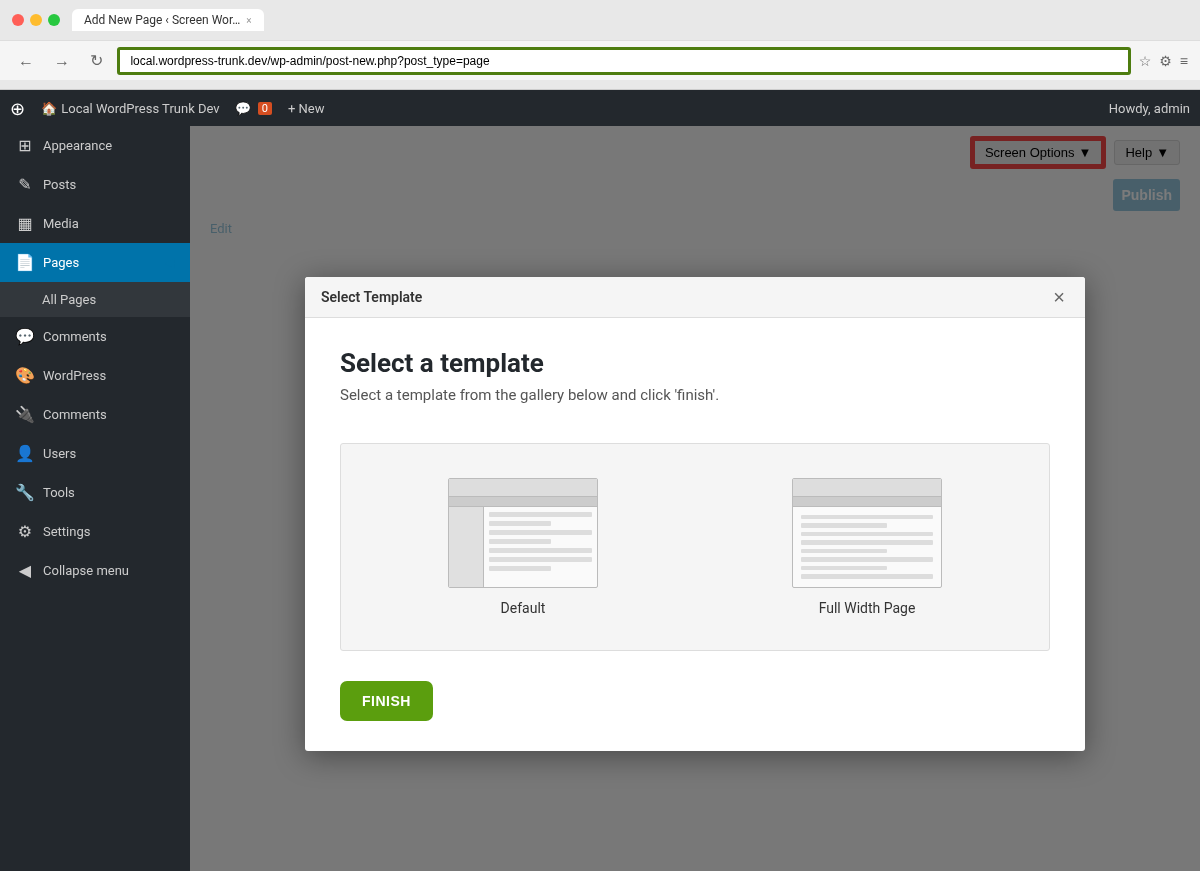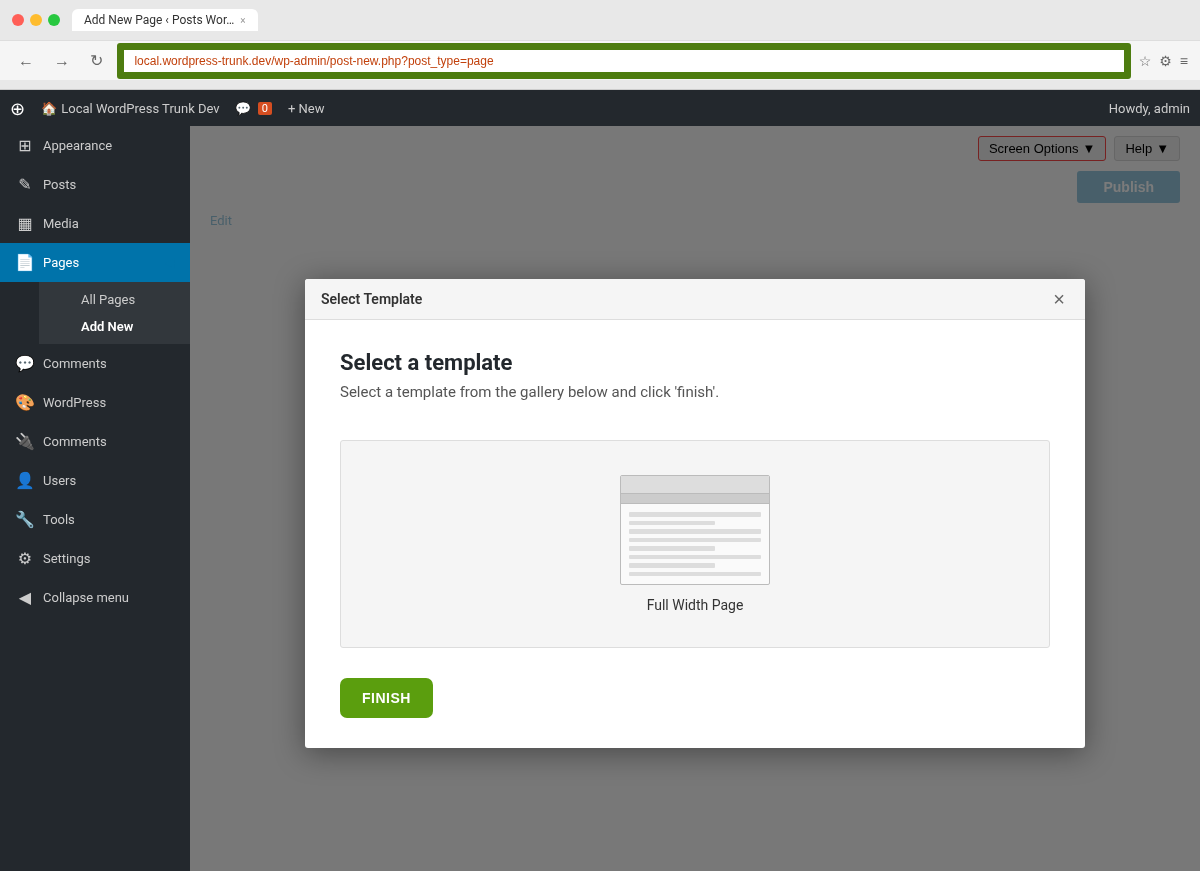"Add New Page ‹ Posts" span { text: Posts -> Screen }
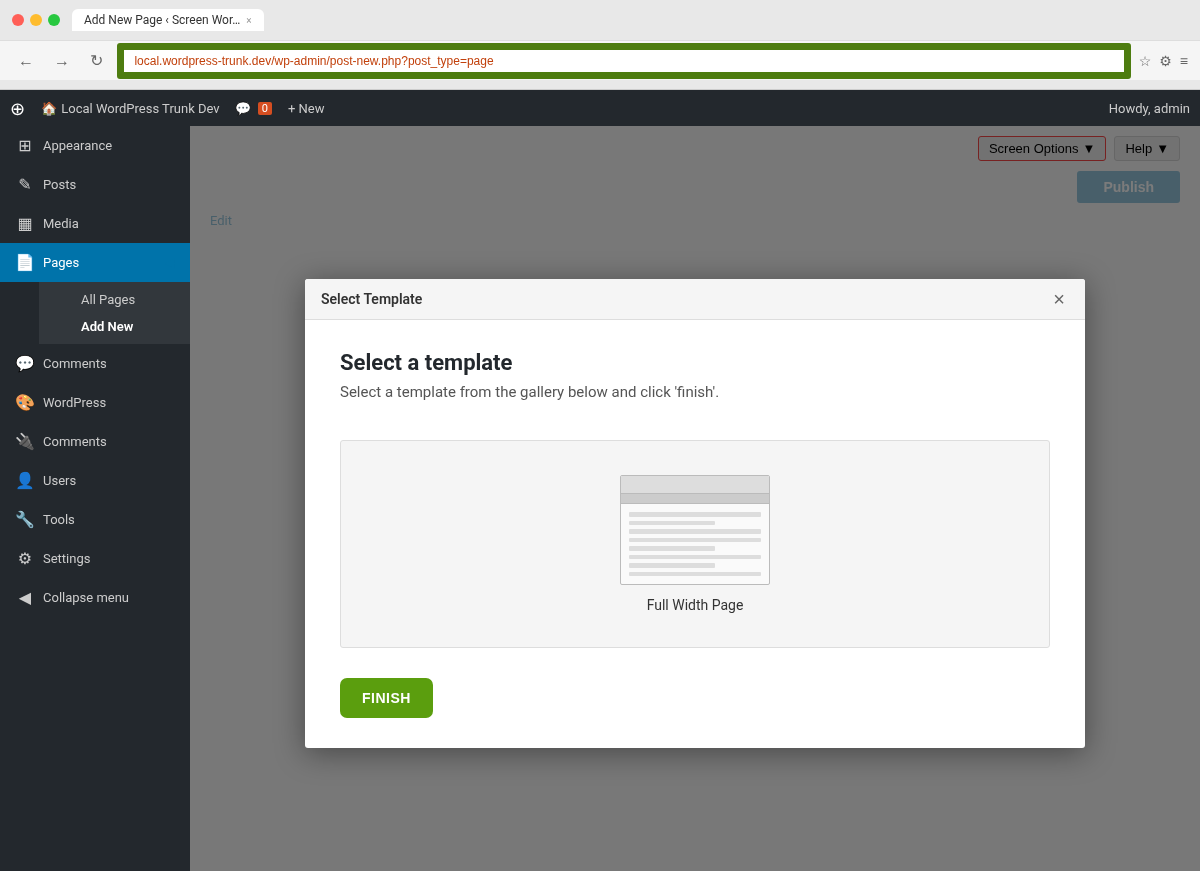"local.wordpress-trunk.dev/wp-admin/post-" .address-bar { border: 7px solid #4d7c0f -> 3px solid #4d7c0f; color: #c2410c -> #000000 }
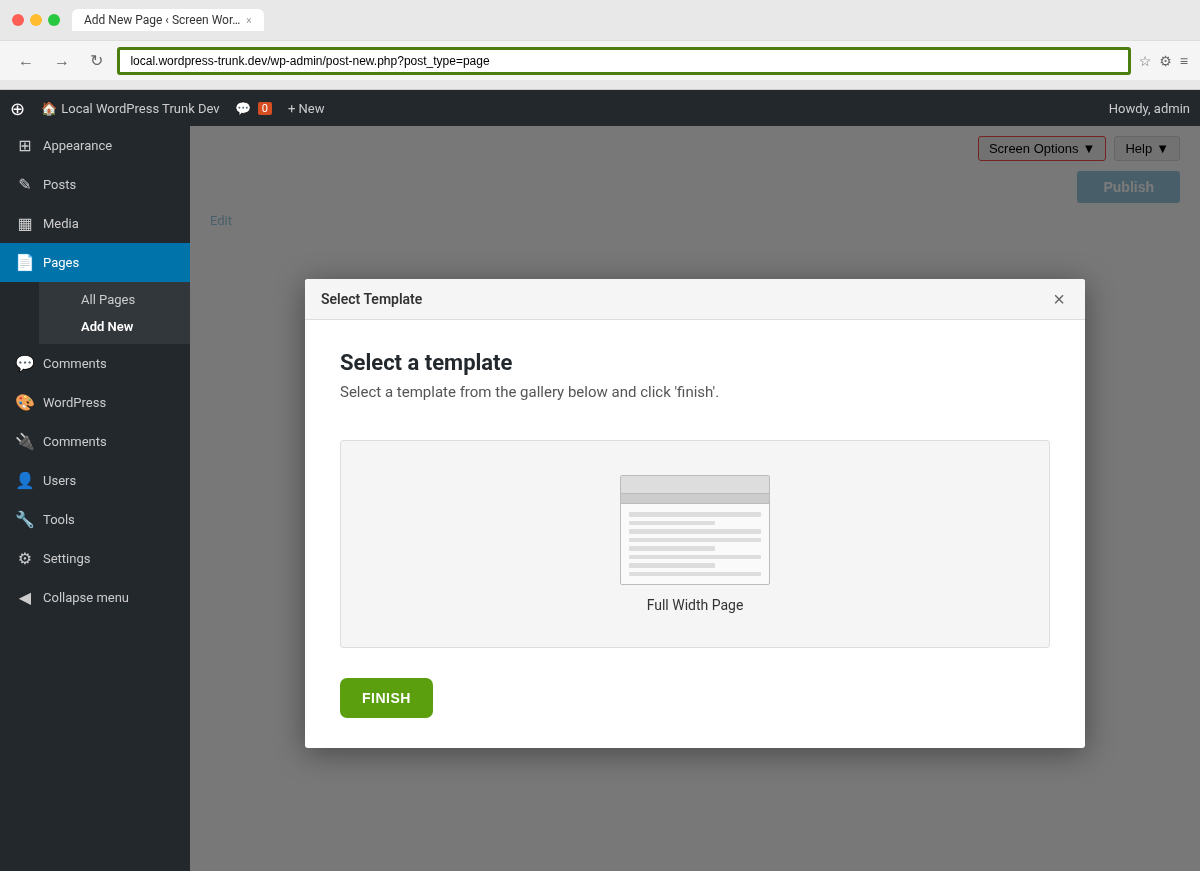"Screen Options" .screen-options-btn { border: 1px solid #ef4444 -> 5px solid #ef4444 }
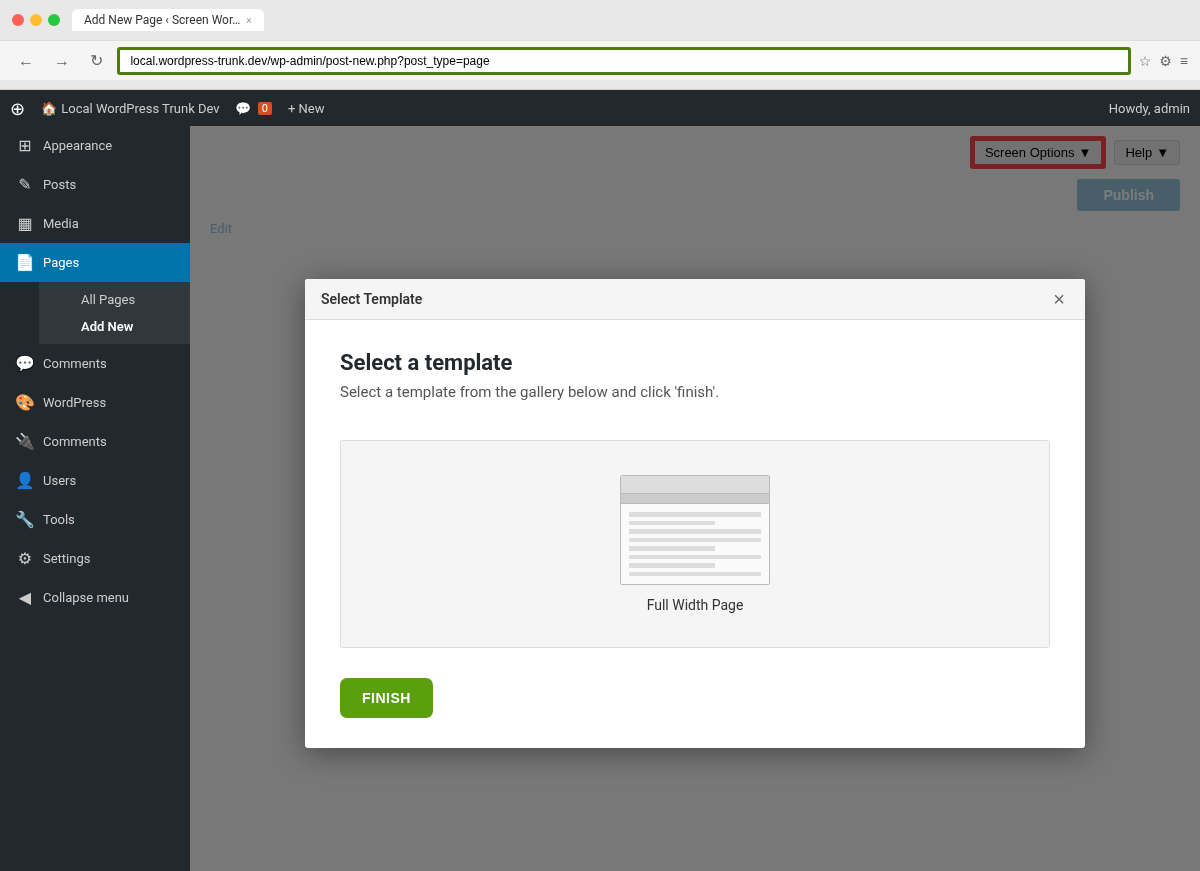"Publish" .publish-btn { padding: 8px 26px -> 8px 8px }
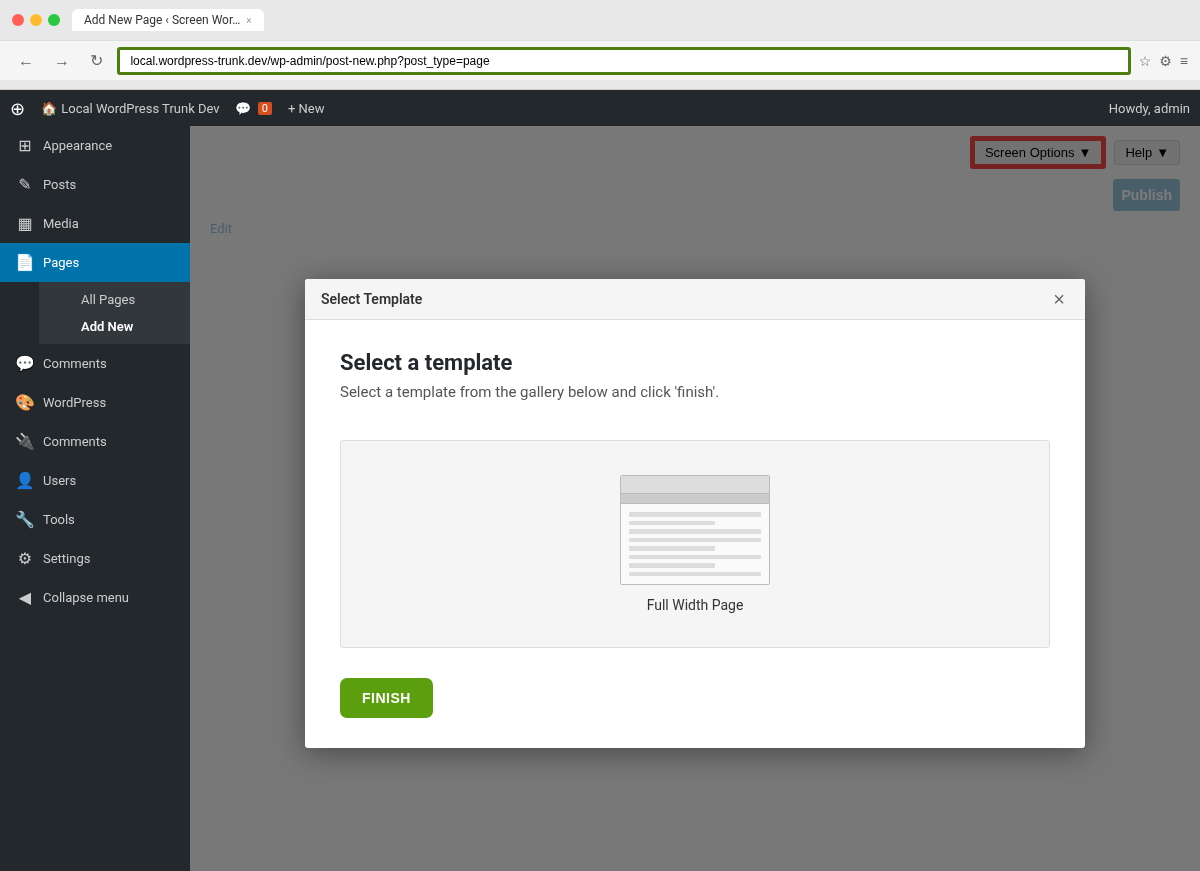"All Pages" .sidebar-sub { margin-left: 39px -> none }
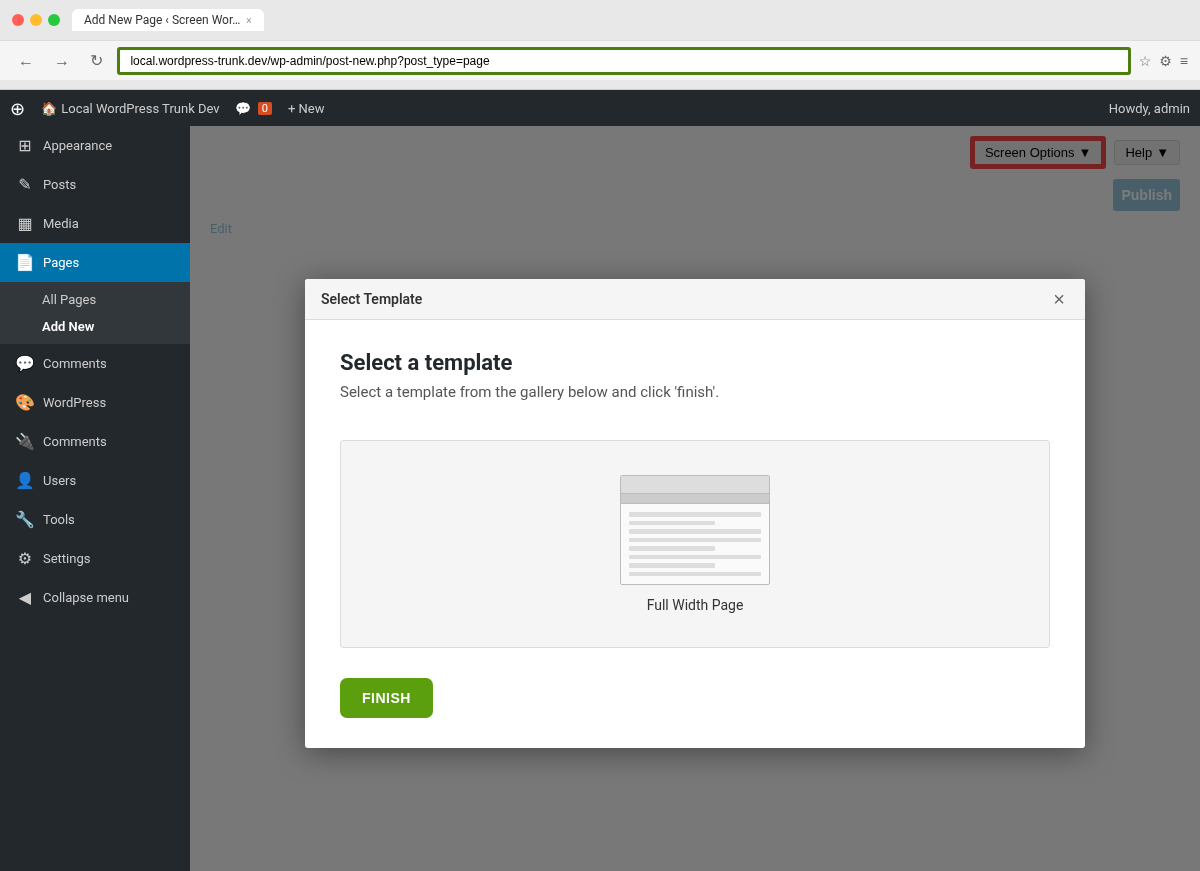"Add New" a.sidebar-sub-item { html: <a>Add New</a> -> none }
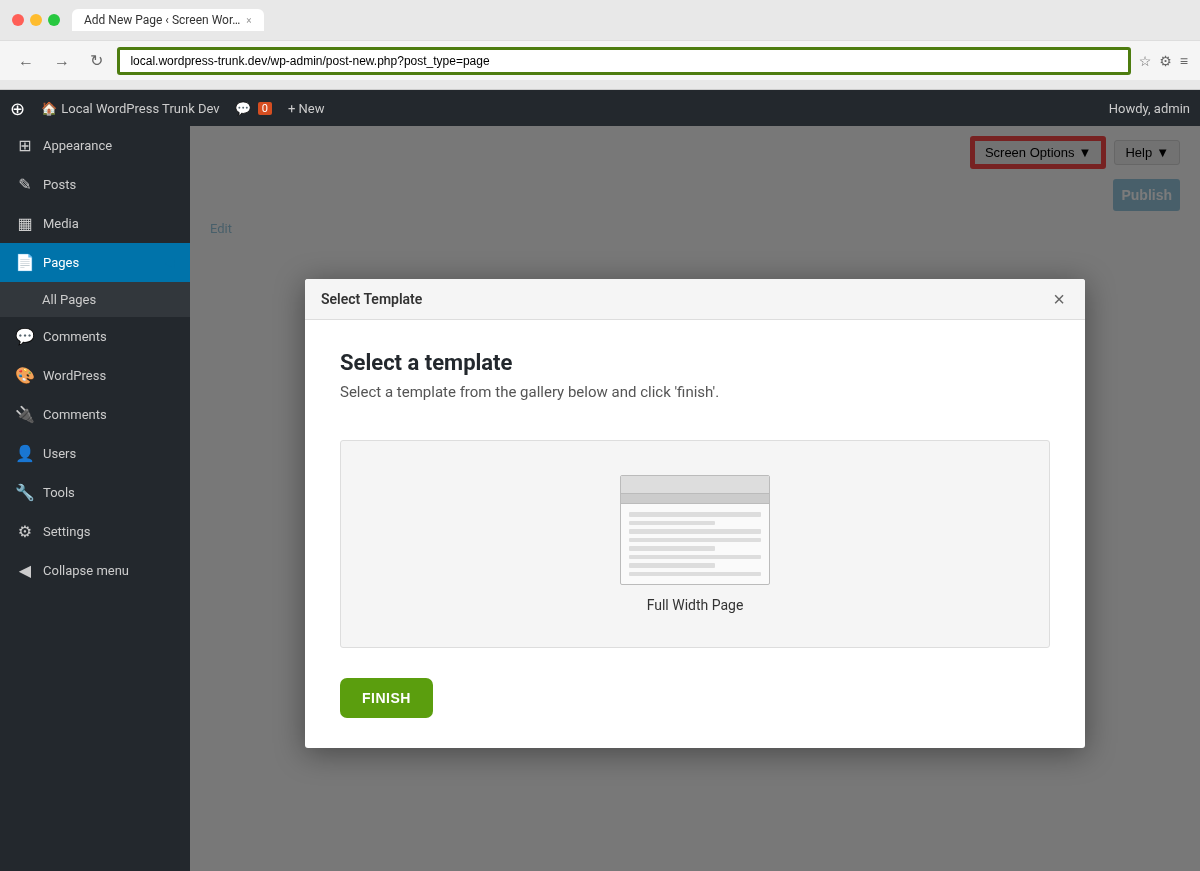"Select a template" .modal-heading { font-size: 22px -> 26px }
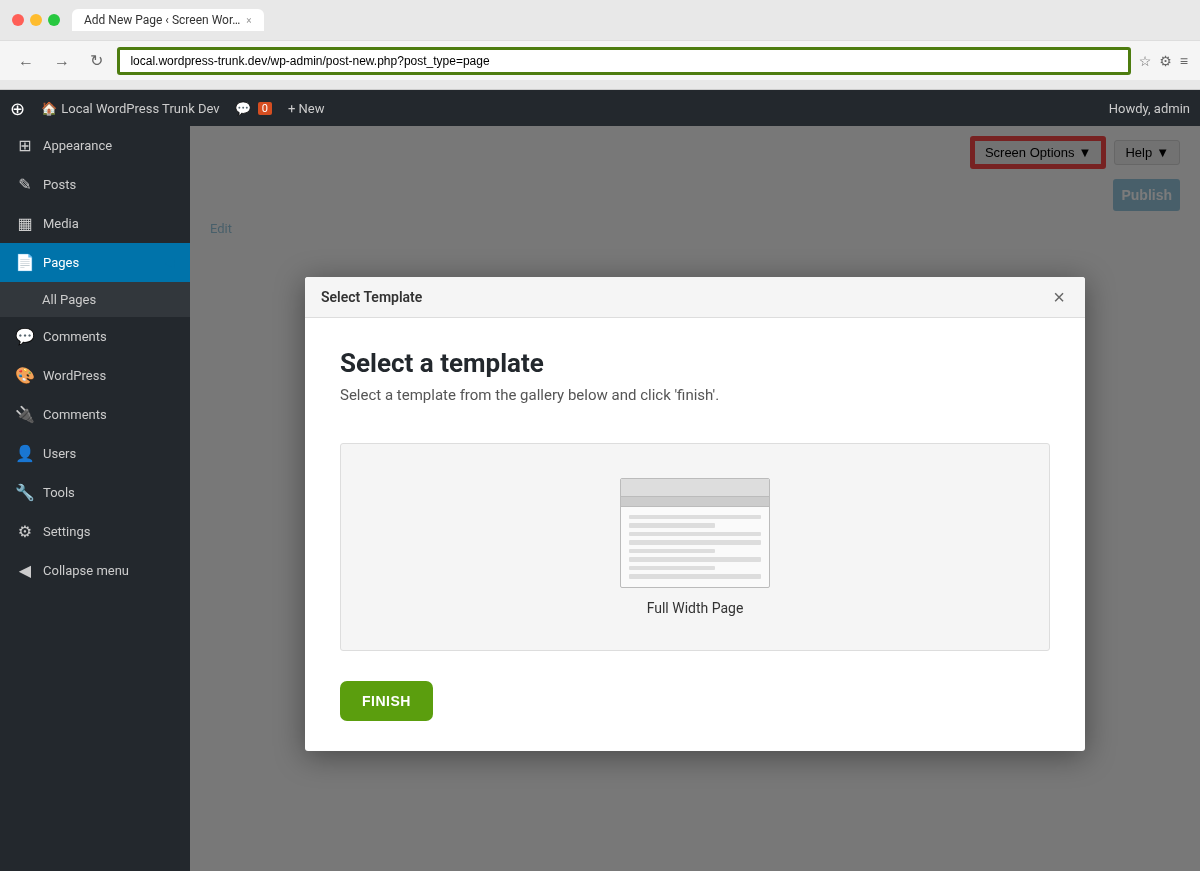"Default" div.template-item { html: none -> <div> <div> <div></div> <div></div> <div> <div></div> <div> <div></div> <div></div> <div></div> <div></div> <div></div> <div></div> <div></div> </div> </div> </div> <span>Default</span> </div> }
